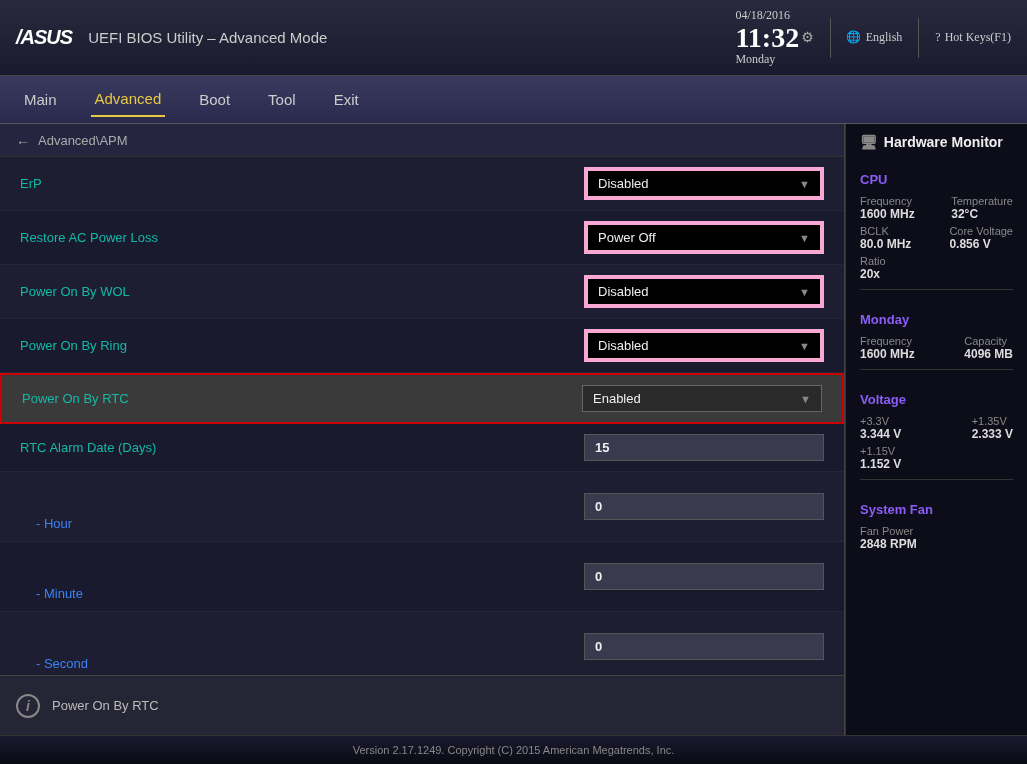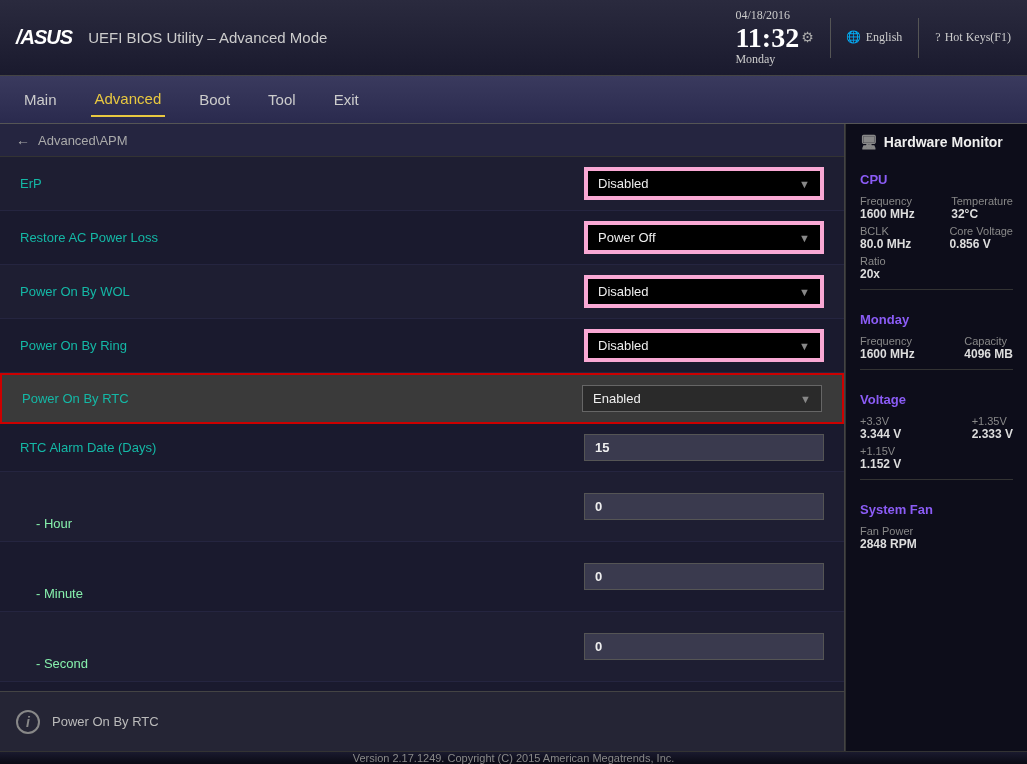"- Hour" .setting-label.sub { color: #86efac -> #3b82f6 }
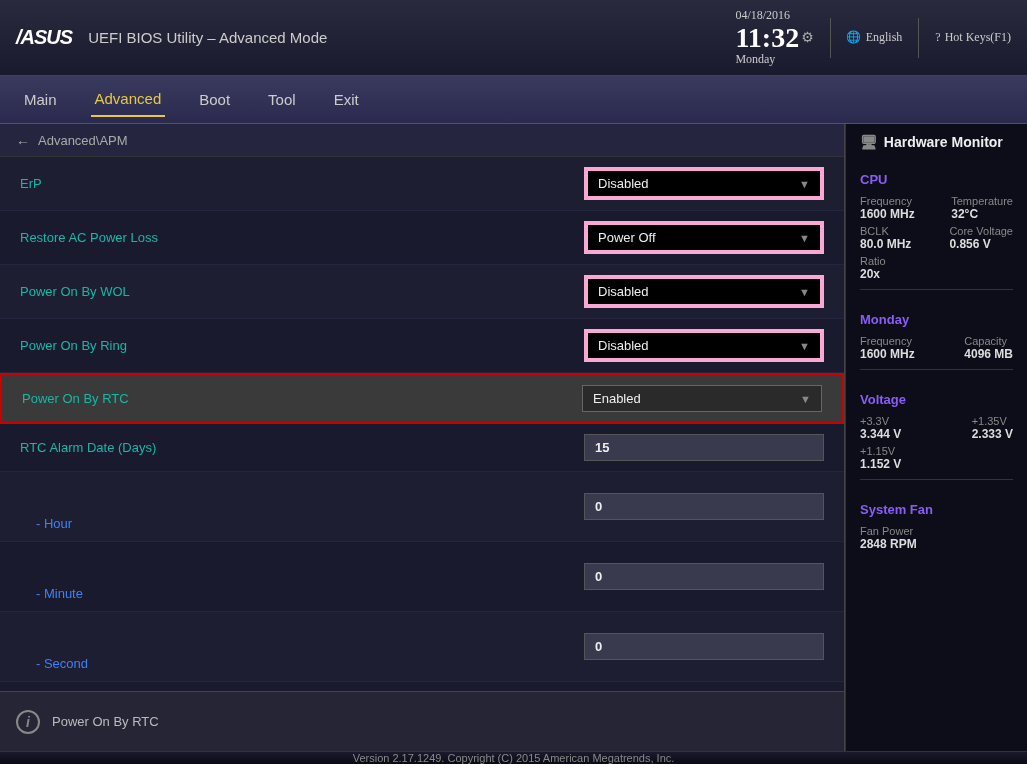"Version 2.17.1249. Copyright (C) 2015" .footer { padding: none -> 8px }
